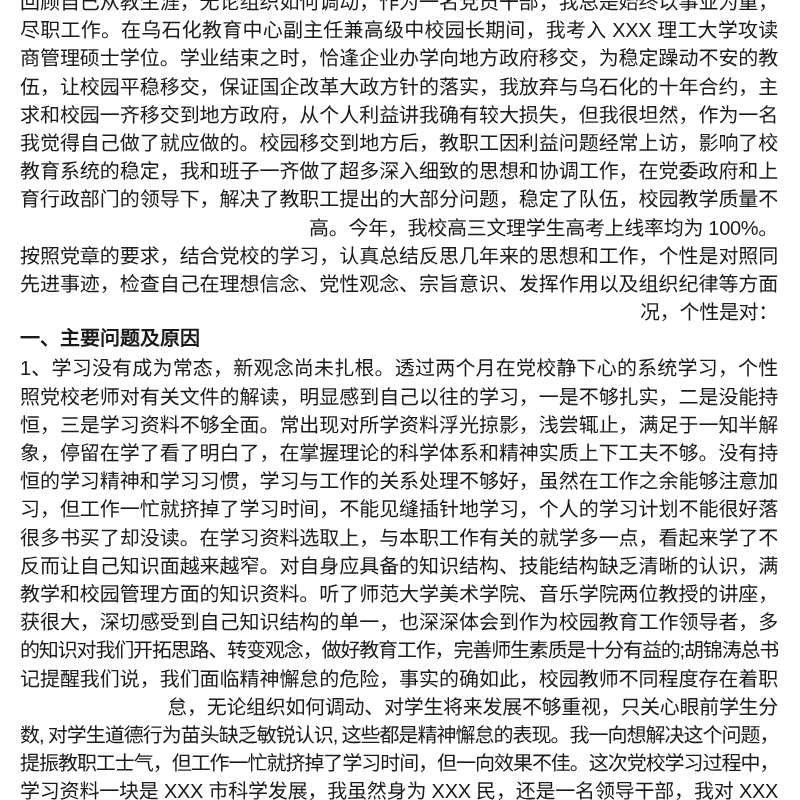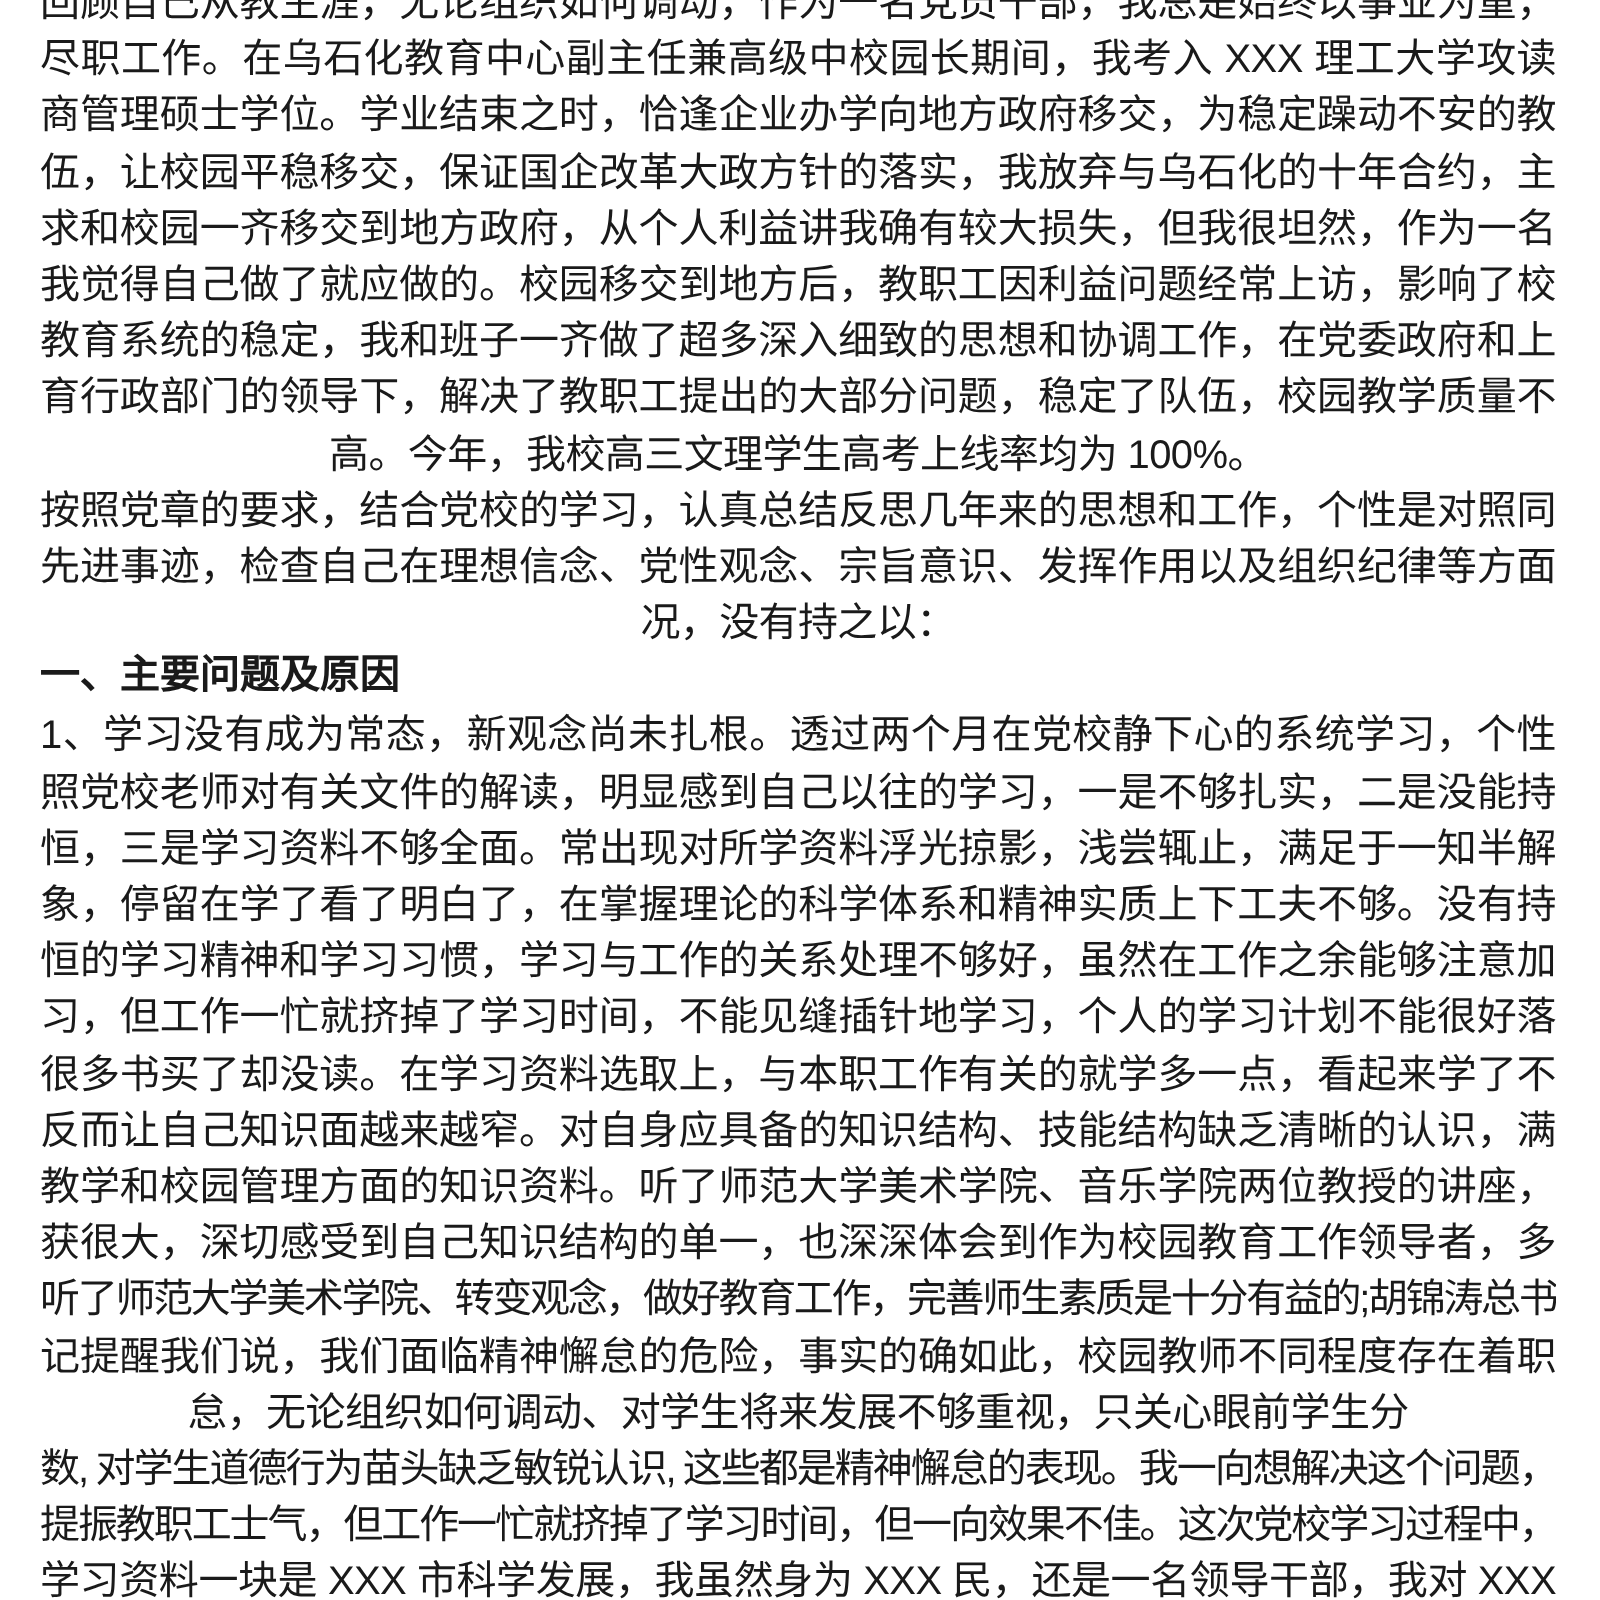"高。今年，我校高三文理学生高考上线率均为 100%。" .end { text-align: center -> right }
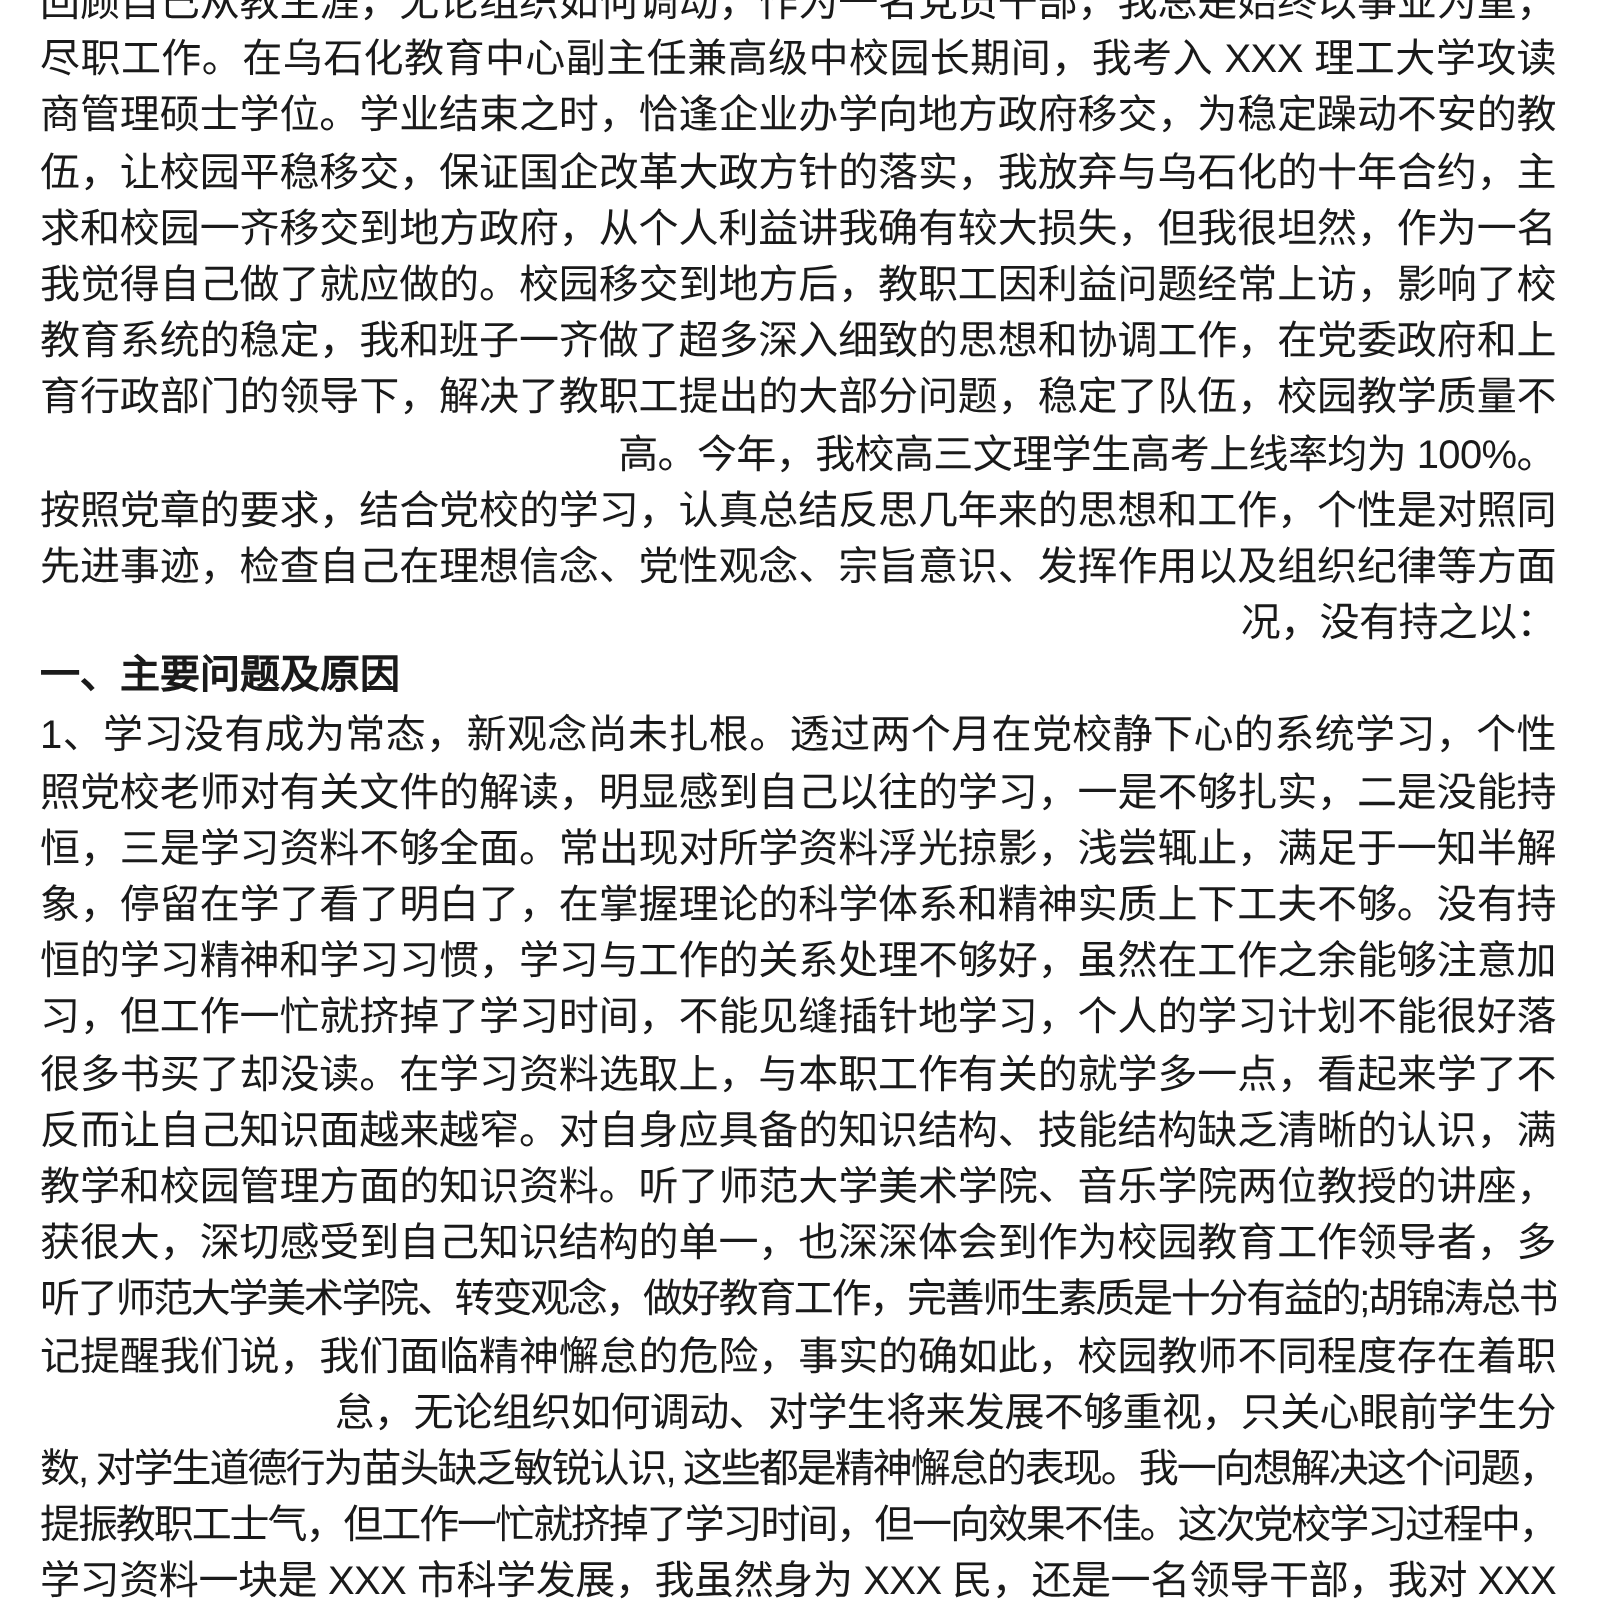"况，没有持之以：" div.line { text: 没有持之以 -> 个性是对 }
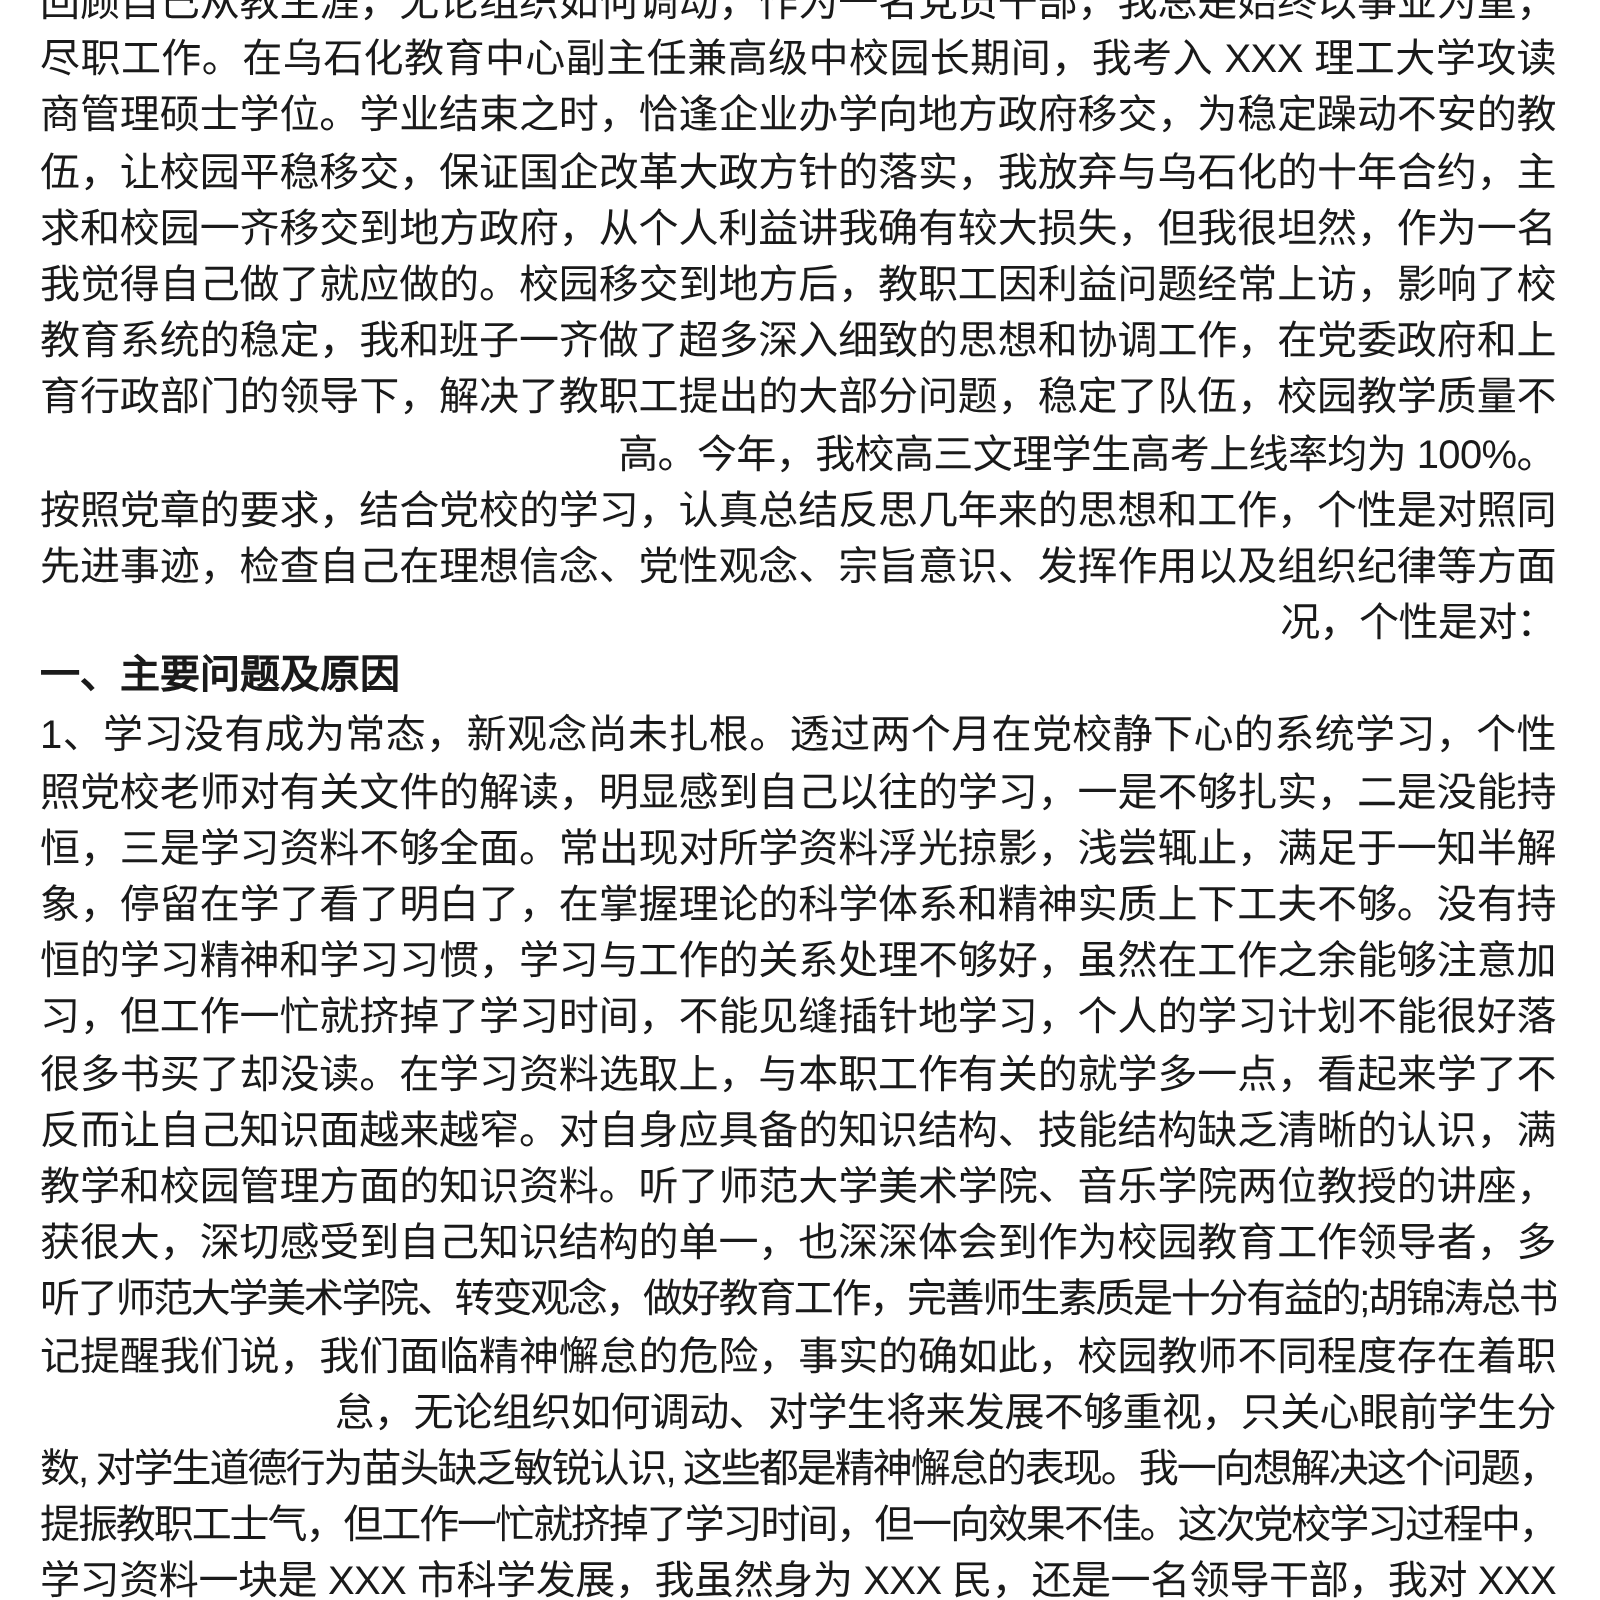"听了师范大学美术学院、转变观念，做好教育工作，完善师生素质是十分有益的;胡锦涛总" div.line { text: 听了师范大学美术学院 -> 的知识对我们开拓思路 }
